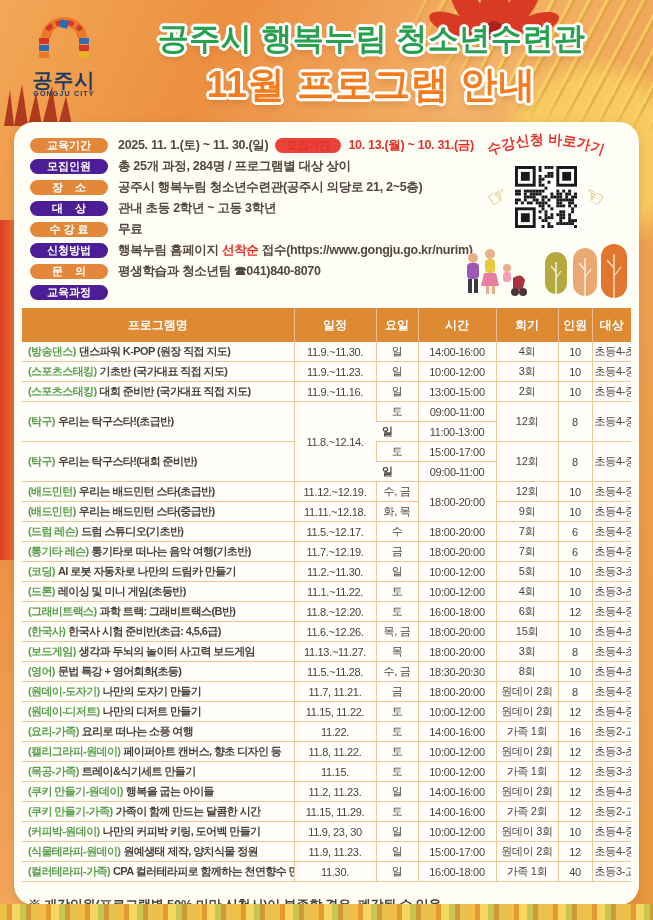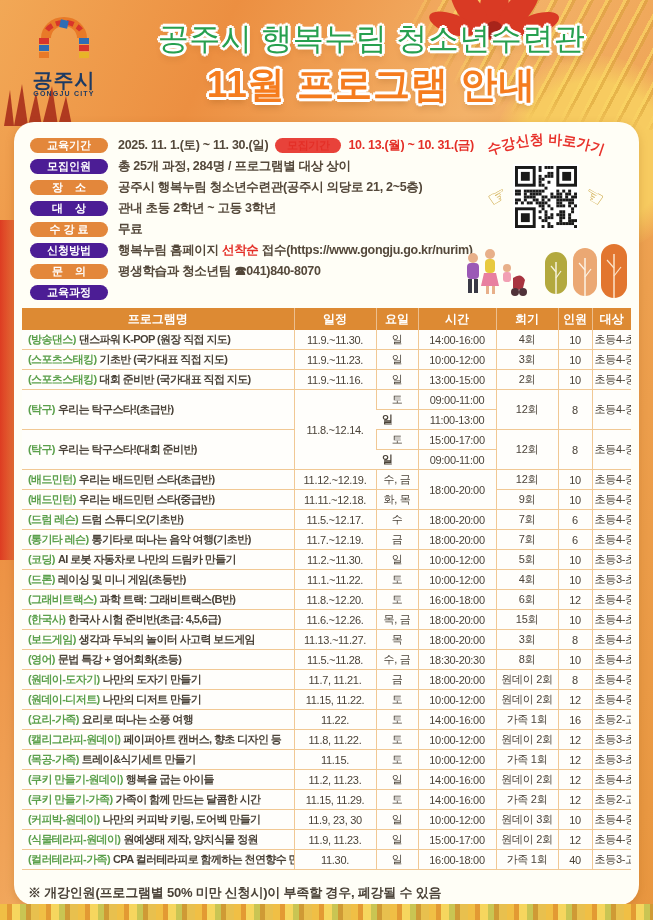"공주시 행복누림 청소년수련관" .t1 { font-weight: normal -> bold }
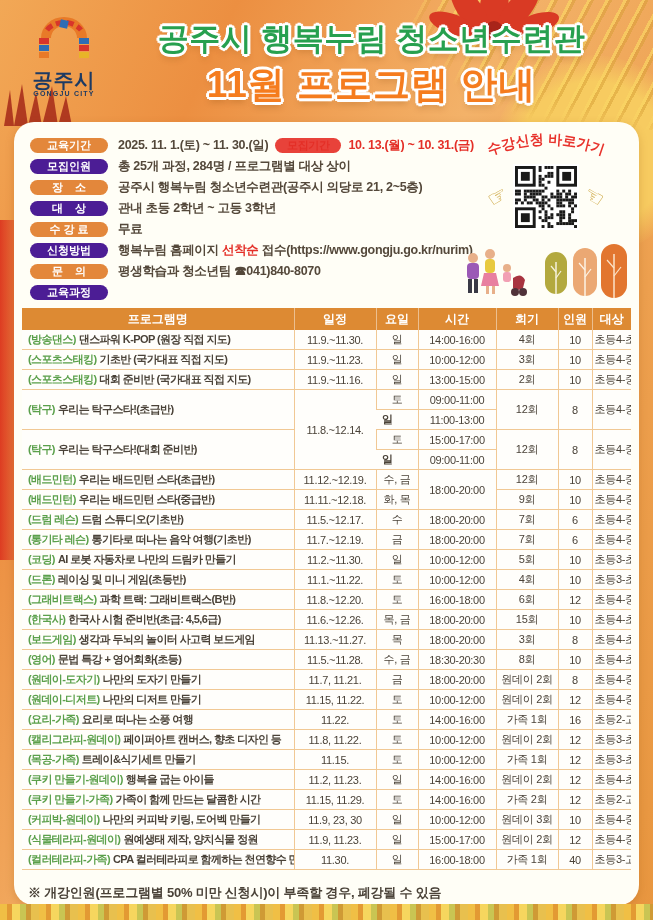"프로그램명" .prog-table thead th { height: 22px -> 34px }
